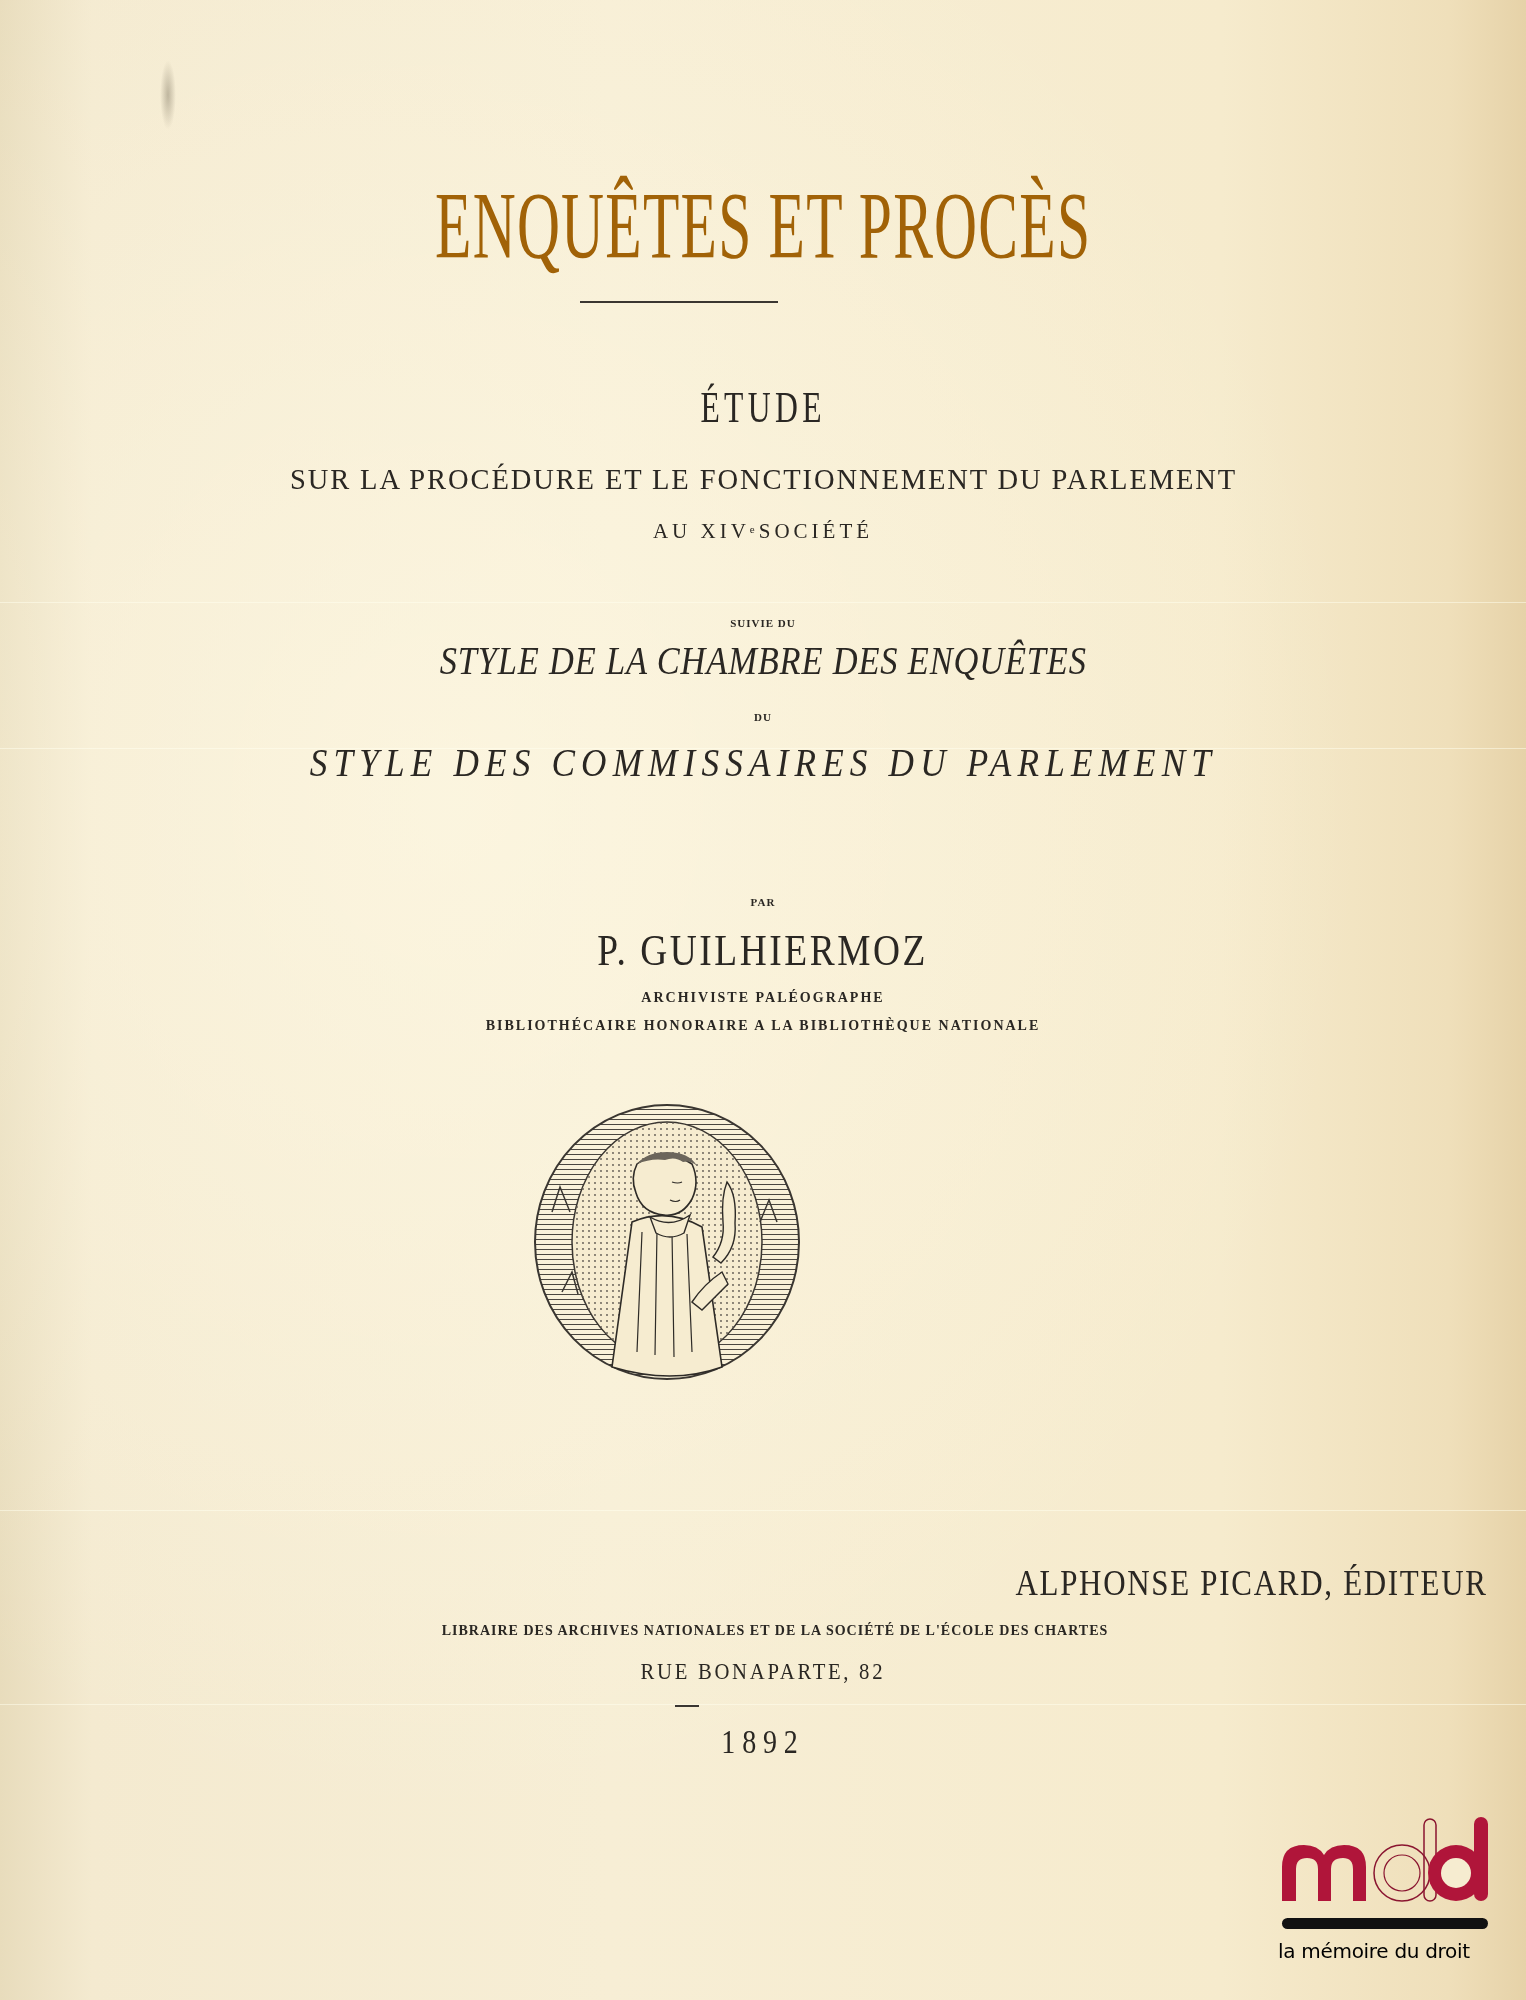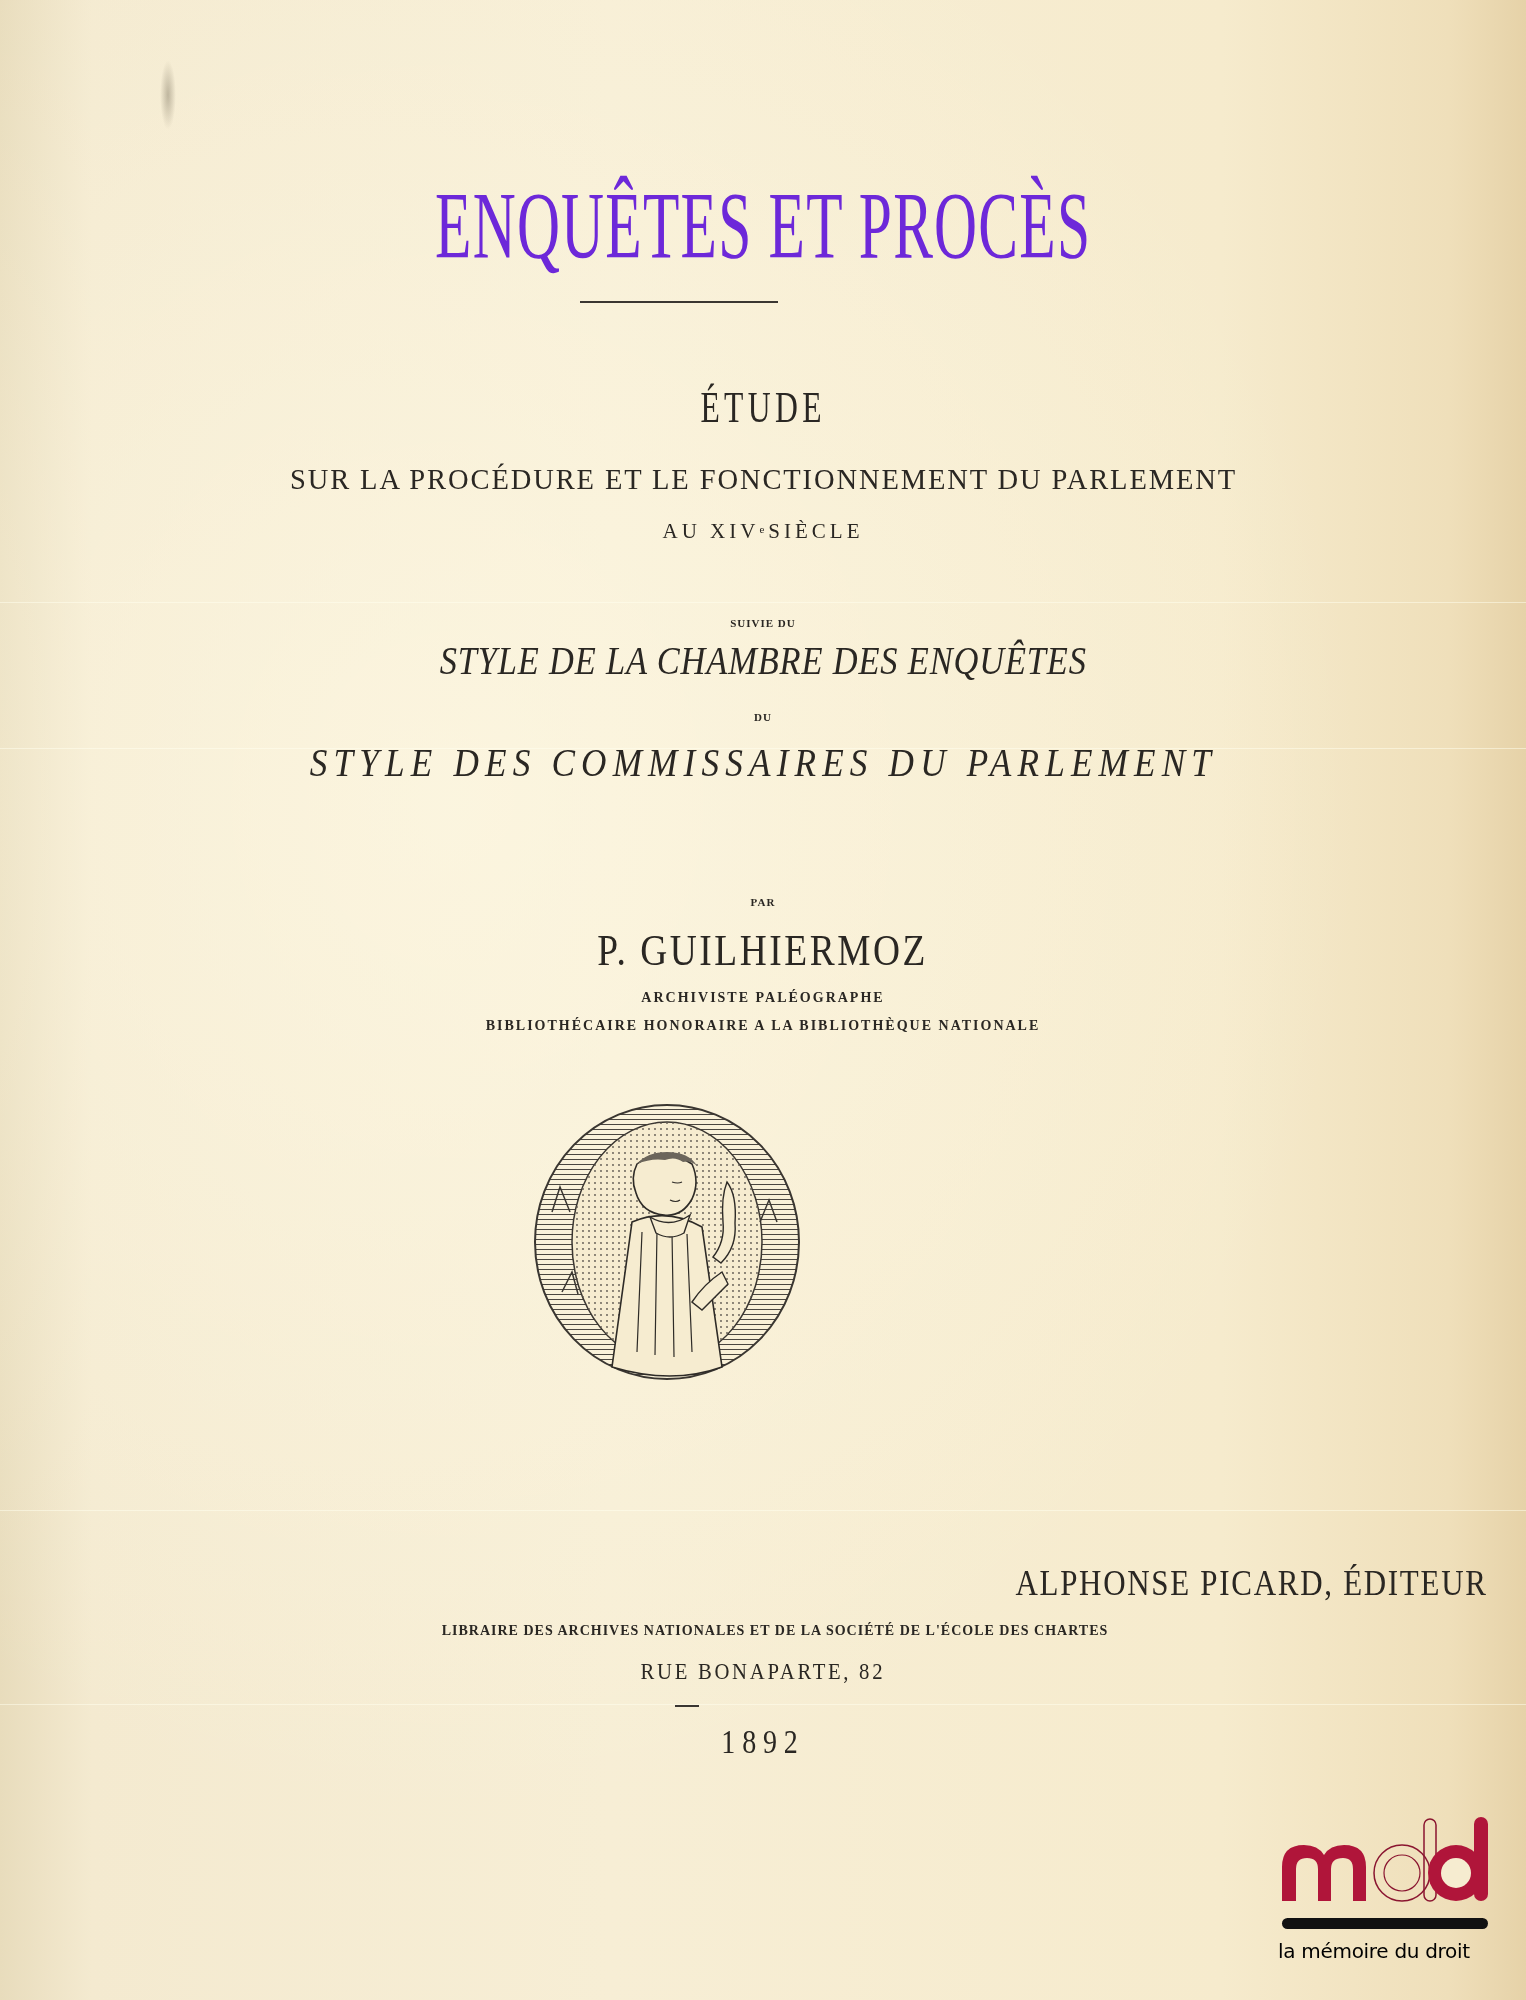"ENQUÊTES ET PROCÈS" .title { color: #6d28d9 -> #a16207 }
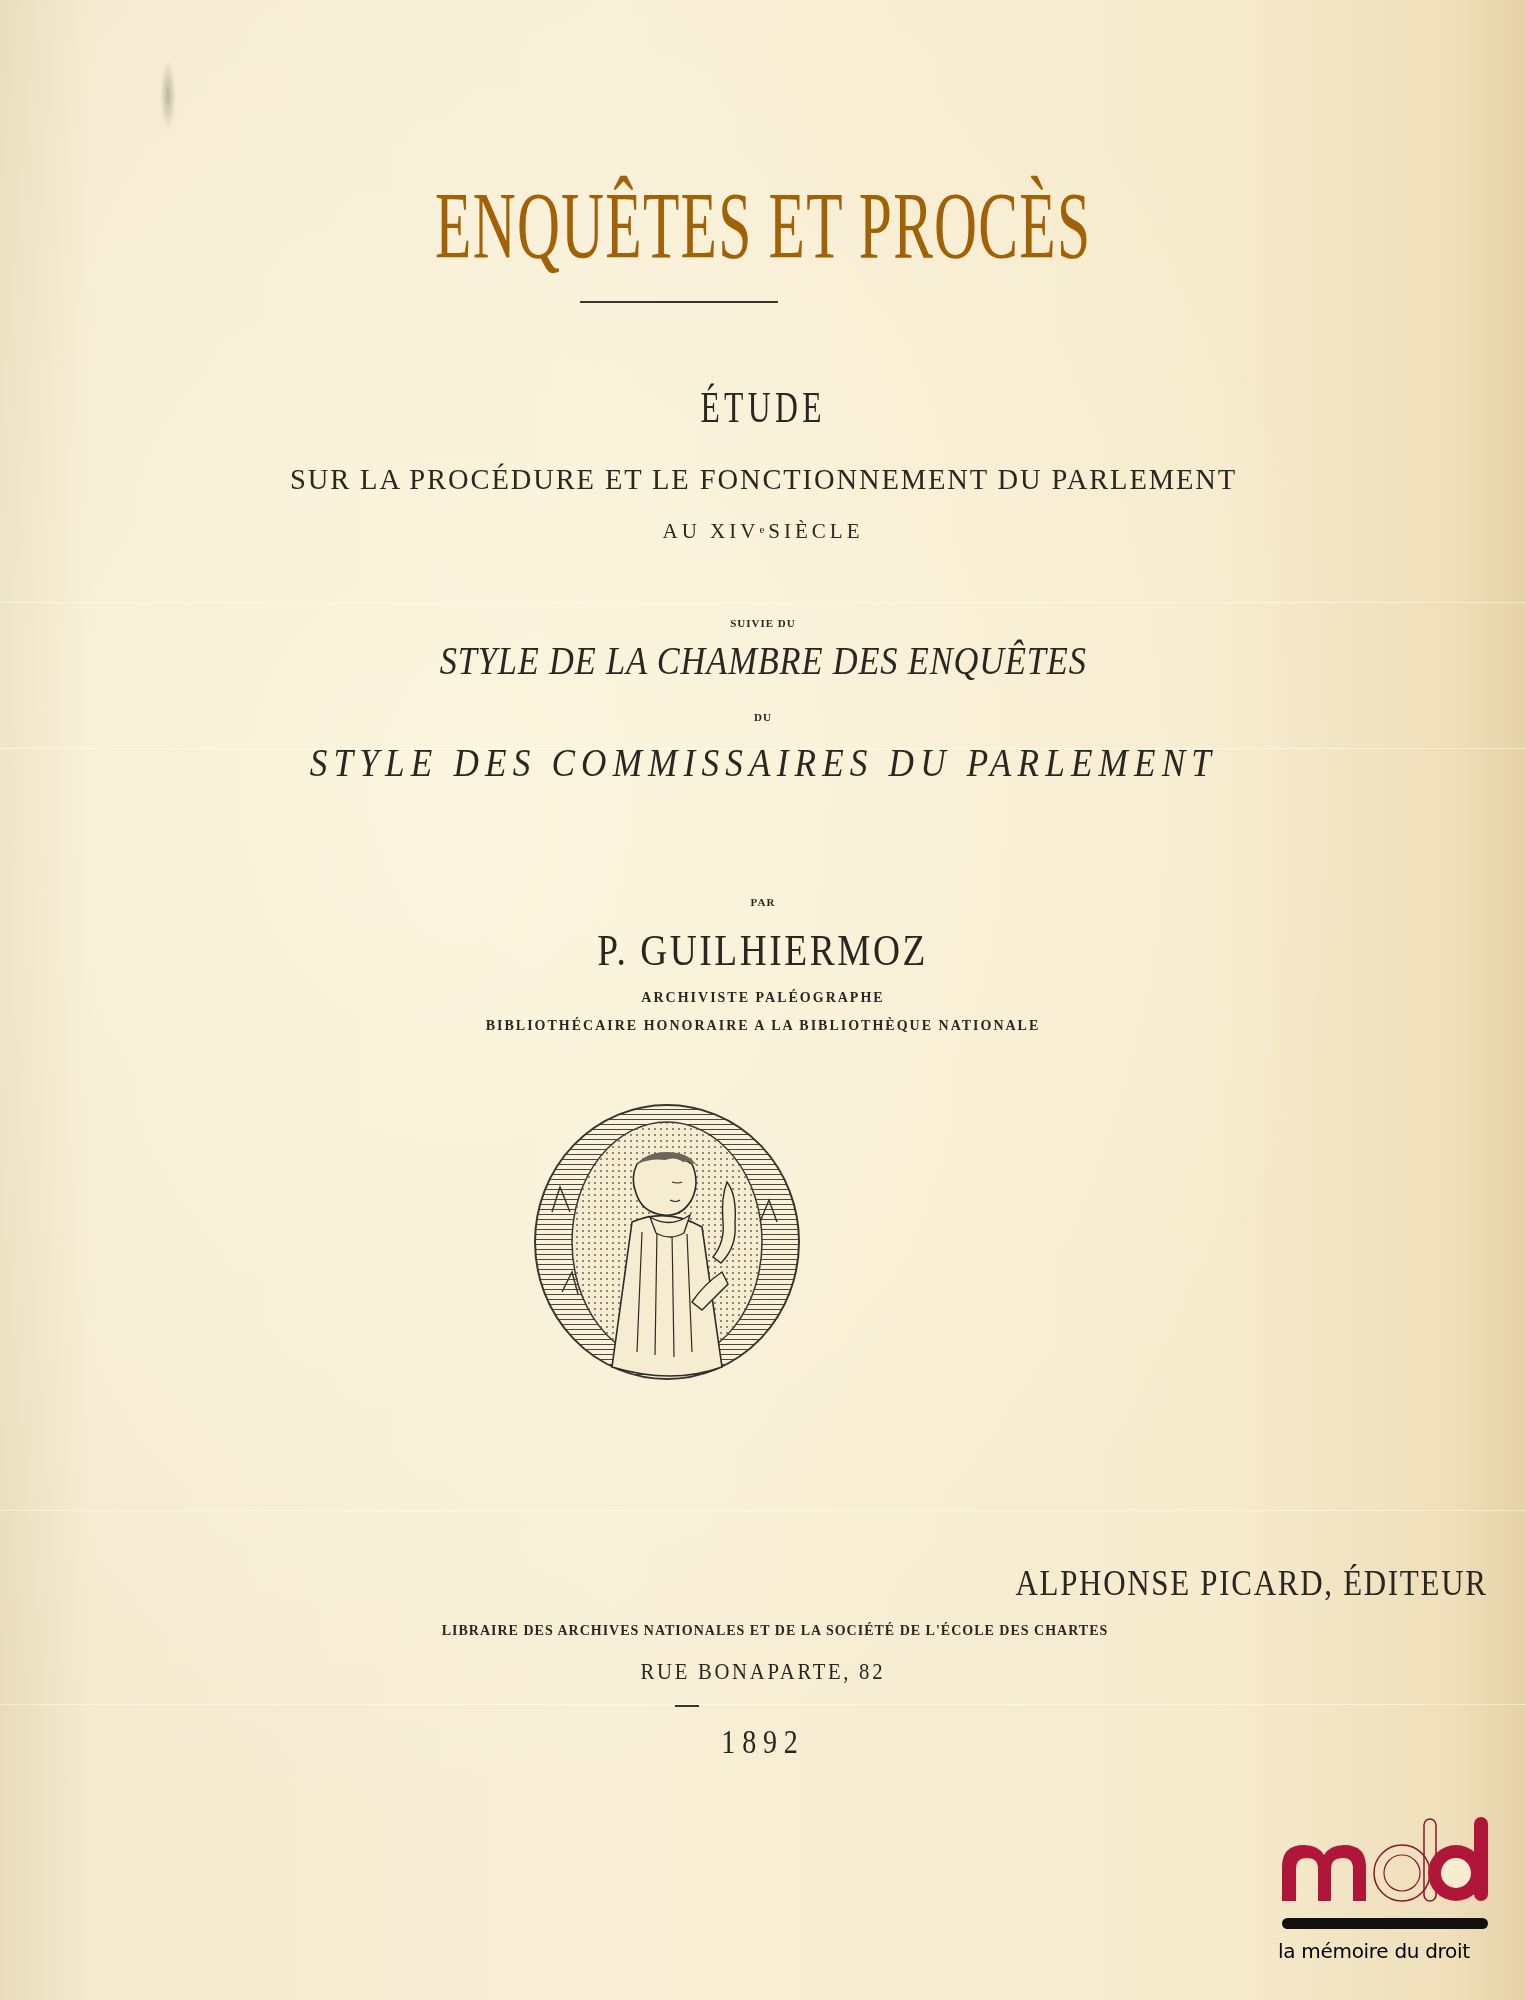"SIÈCLE" span { text: SIÈCLE -> SOCIÉTÉ }
